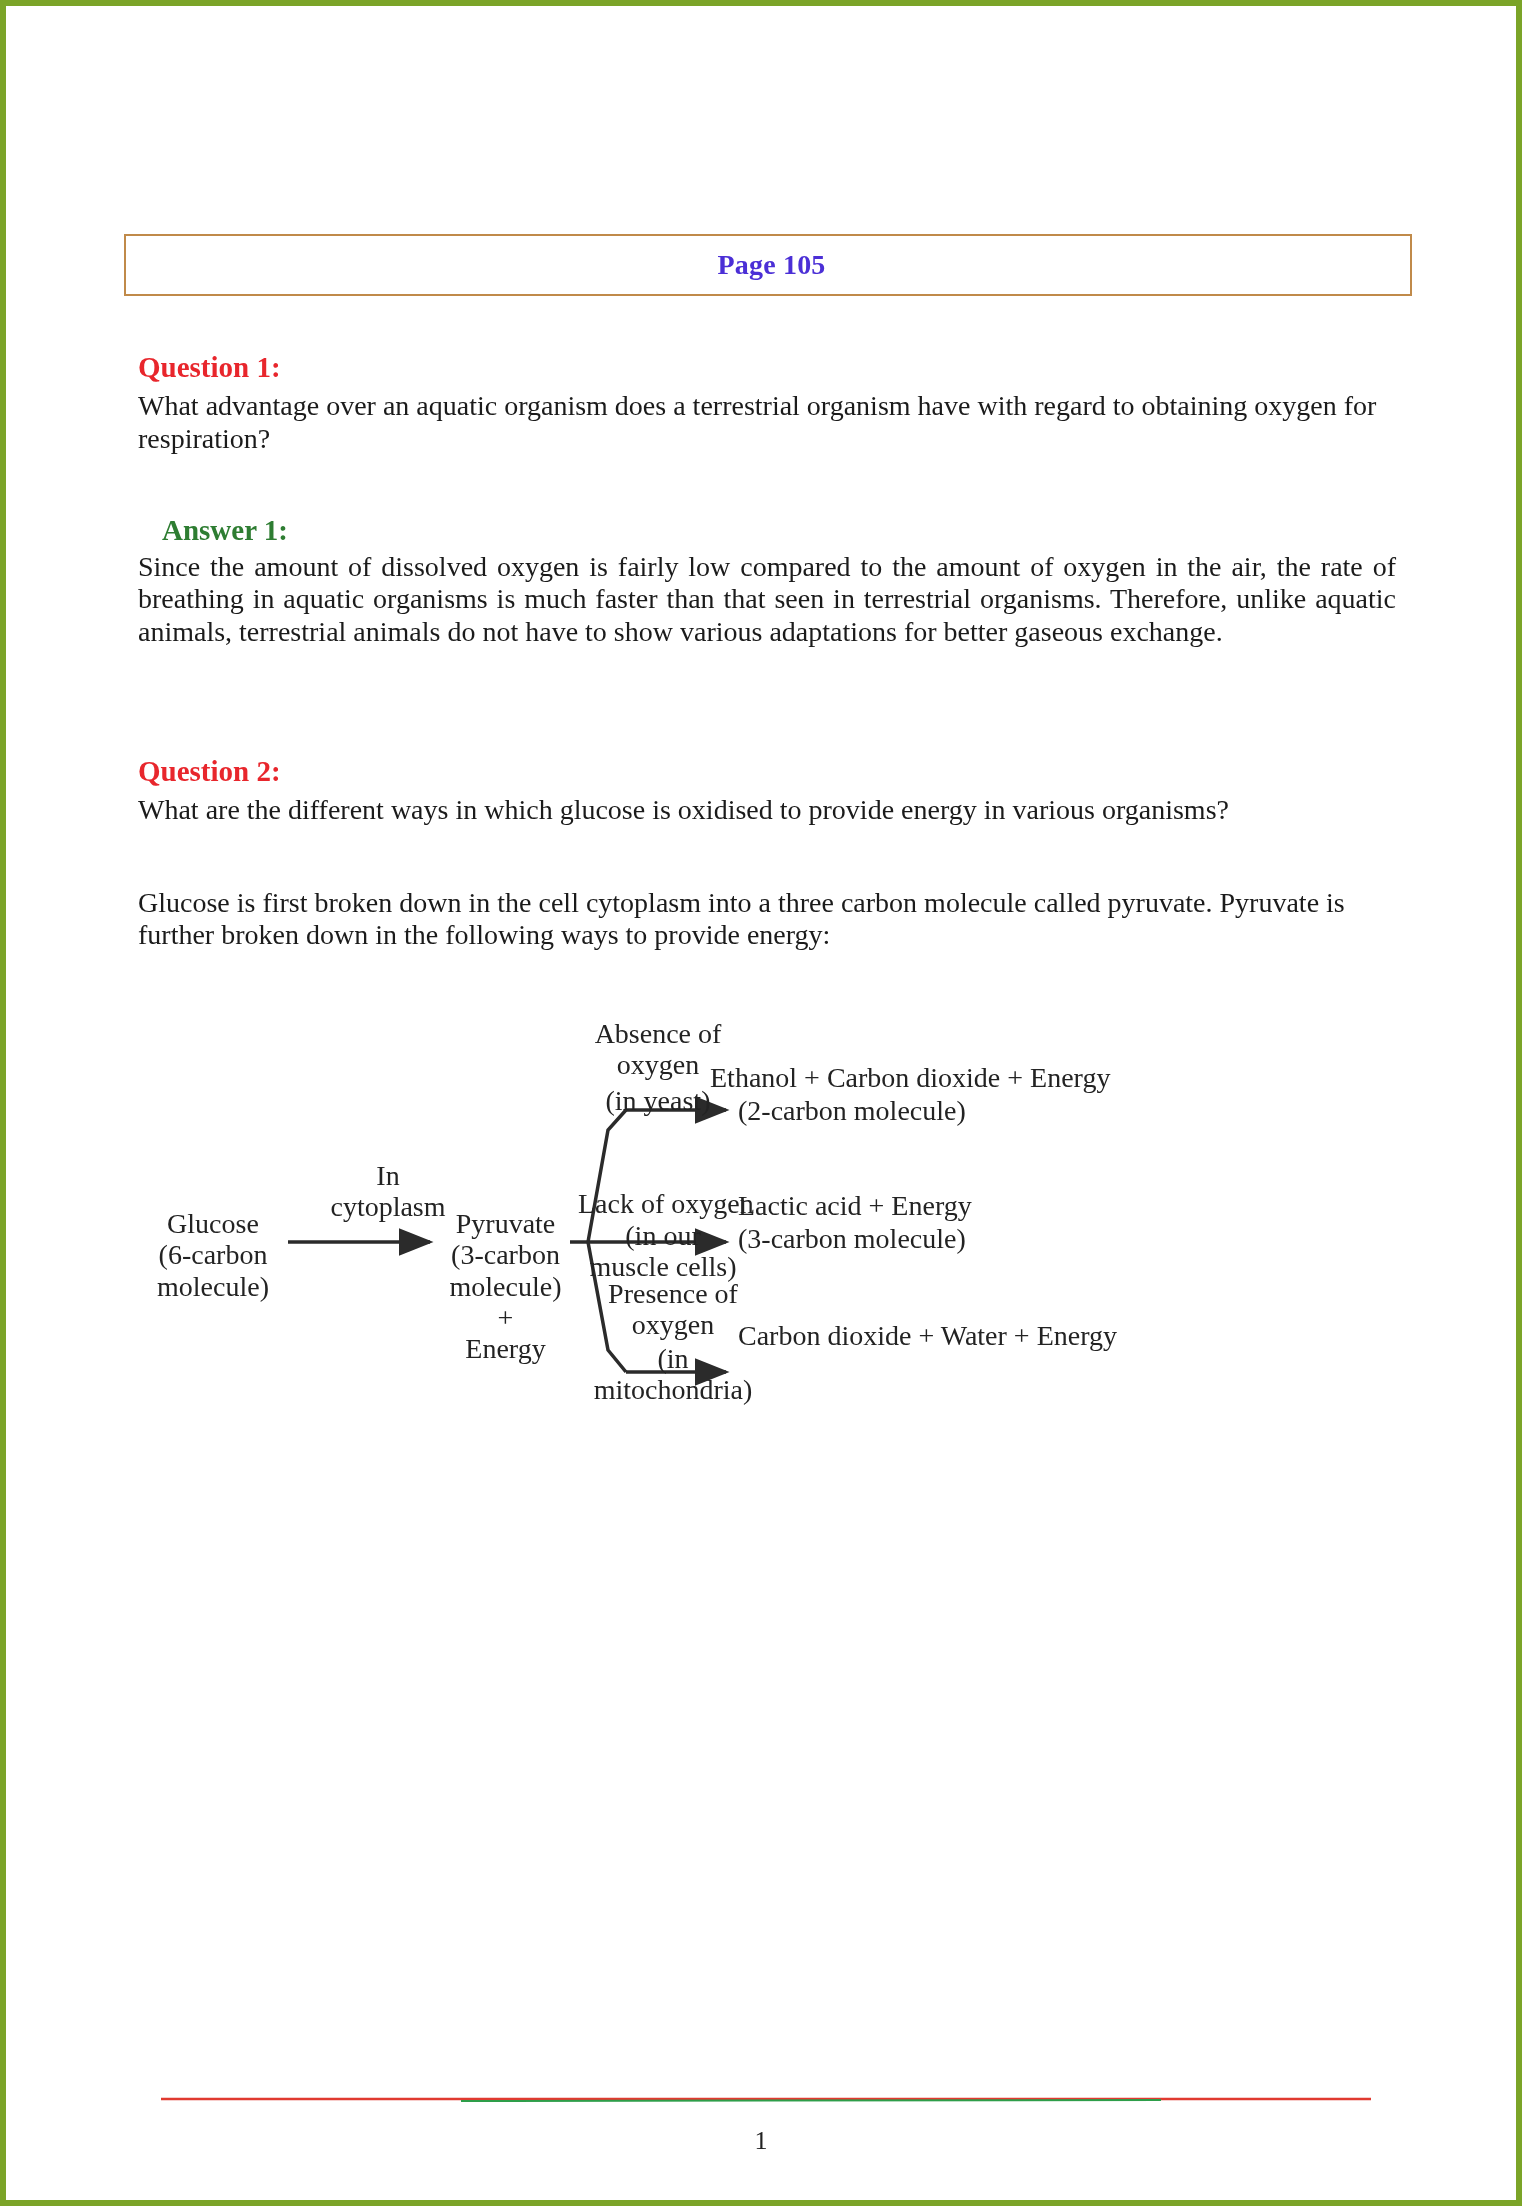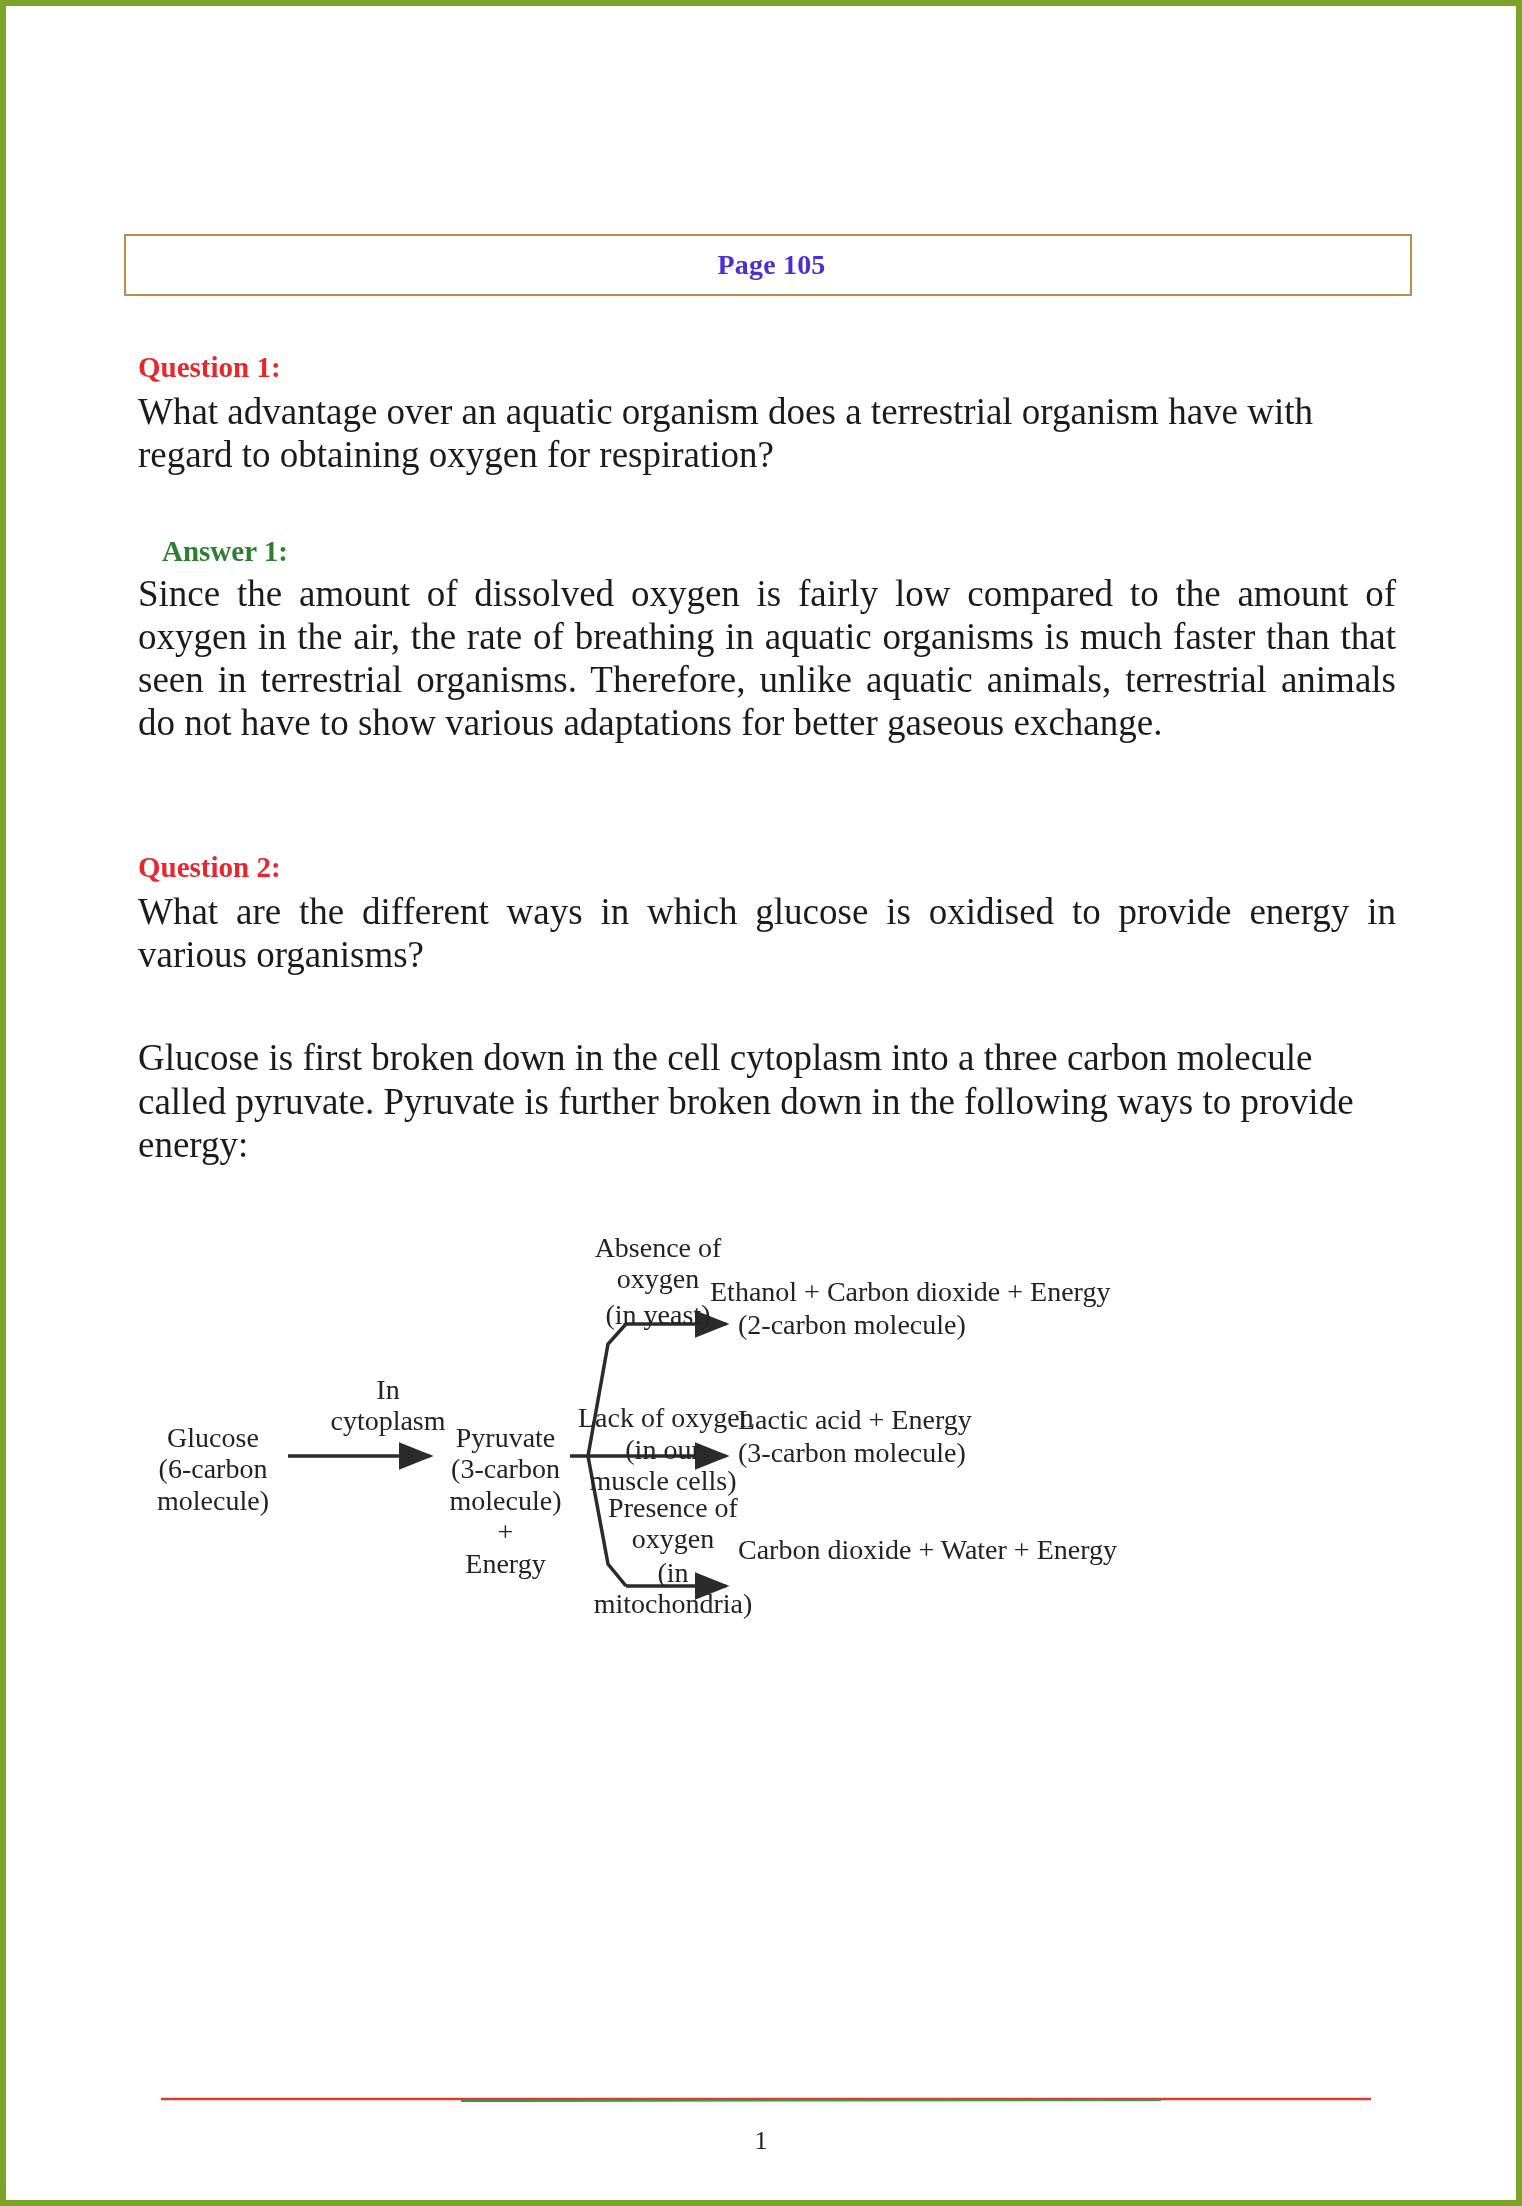"What advantage over an aquatic" .para { font-size: 37px -> 28px }
